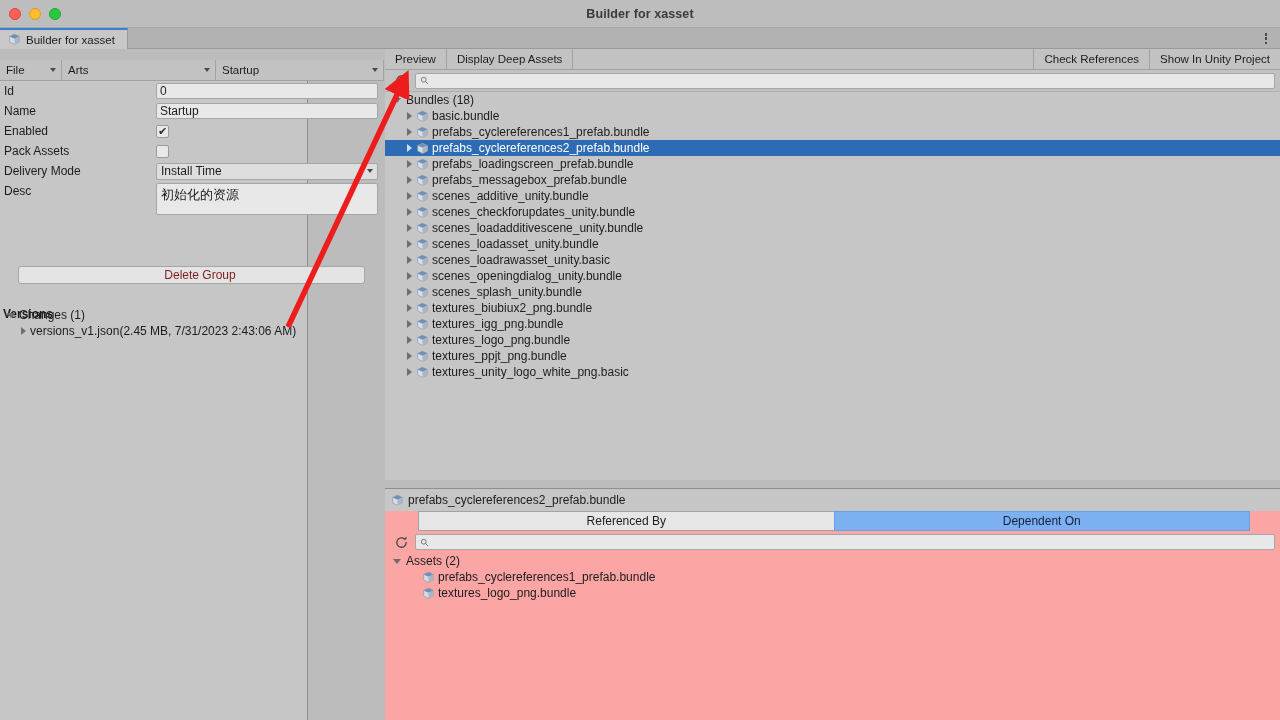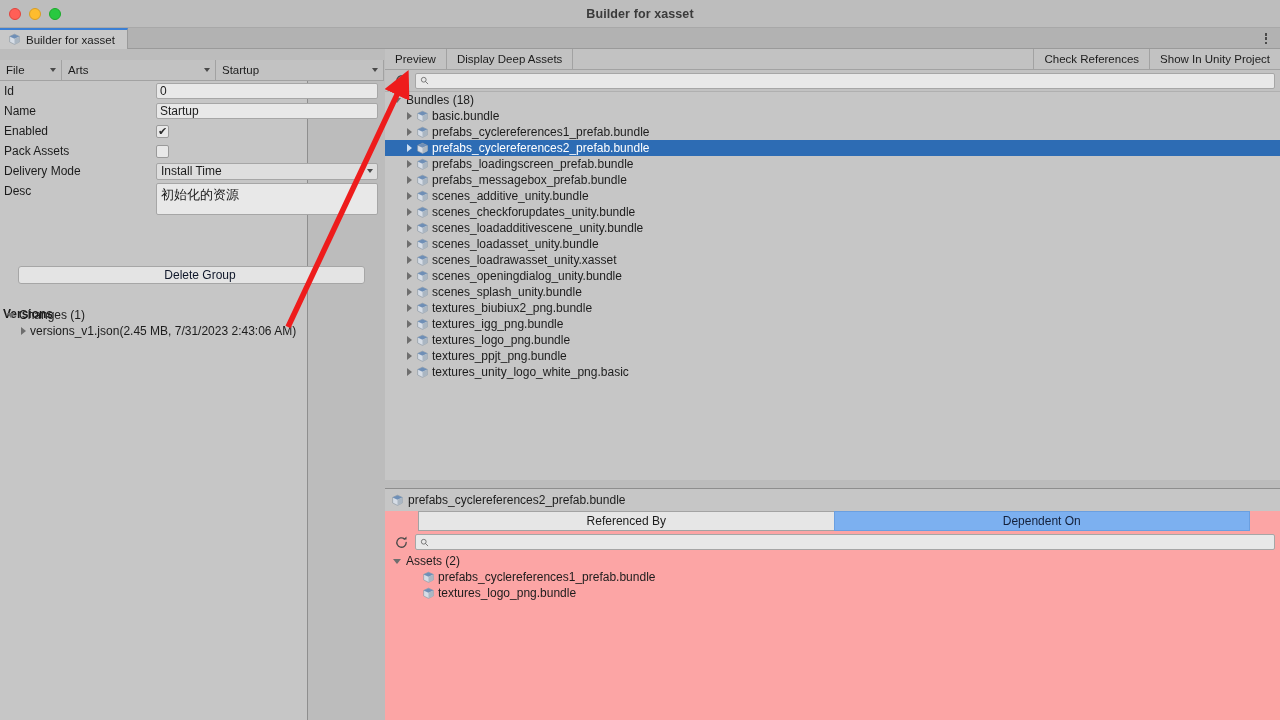"scenes_loadrawasset_unity.xasset" span { text: unity.xasset -> unity.basic }
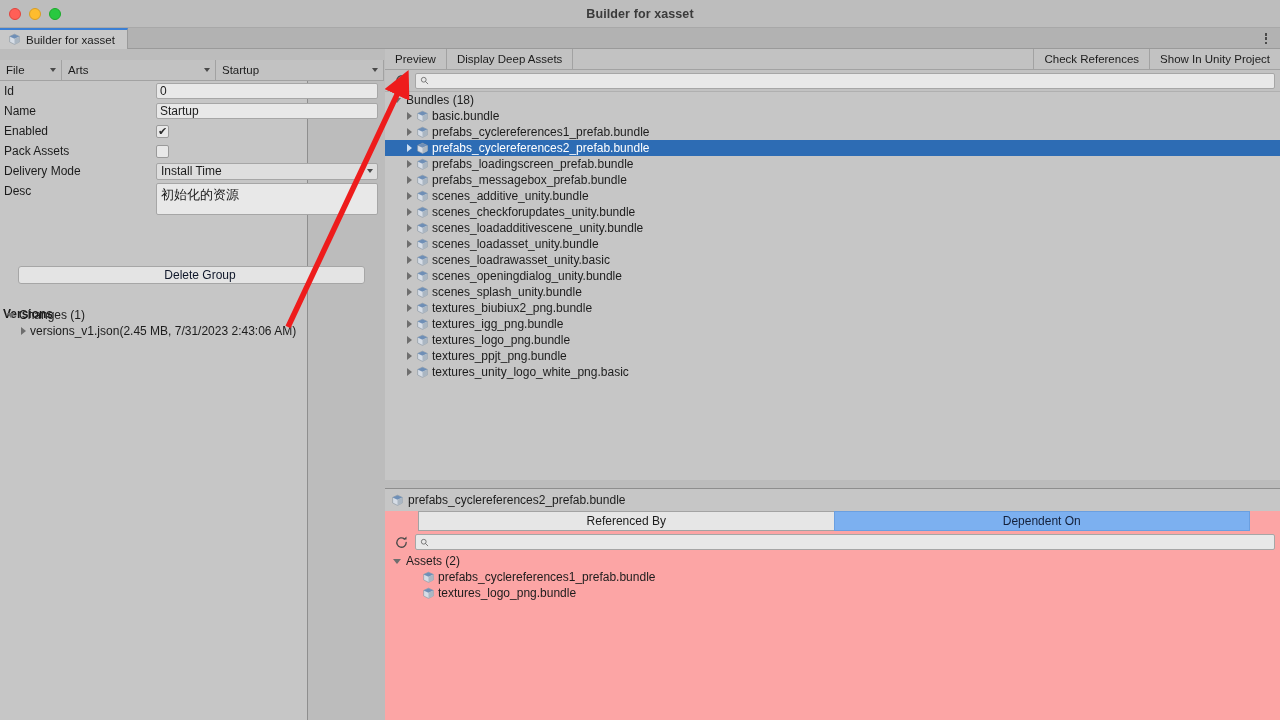"Delete Group" .btn { color: #0f172a -> #7f1d1d }
